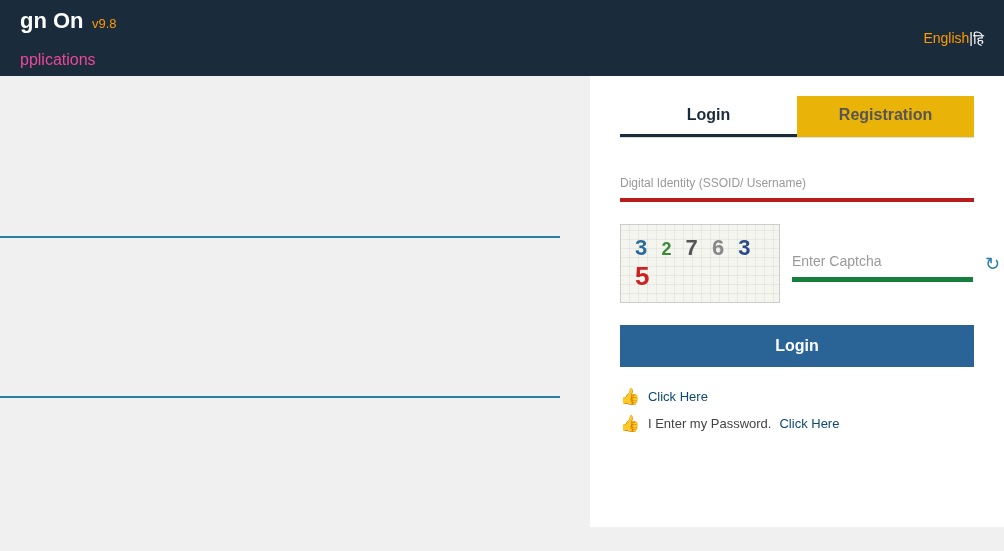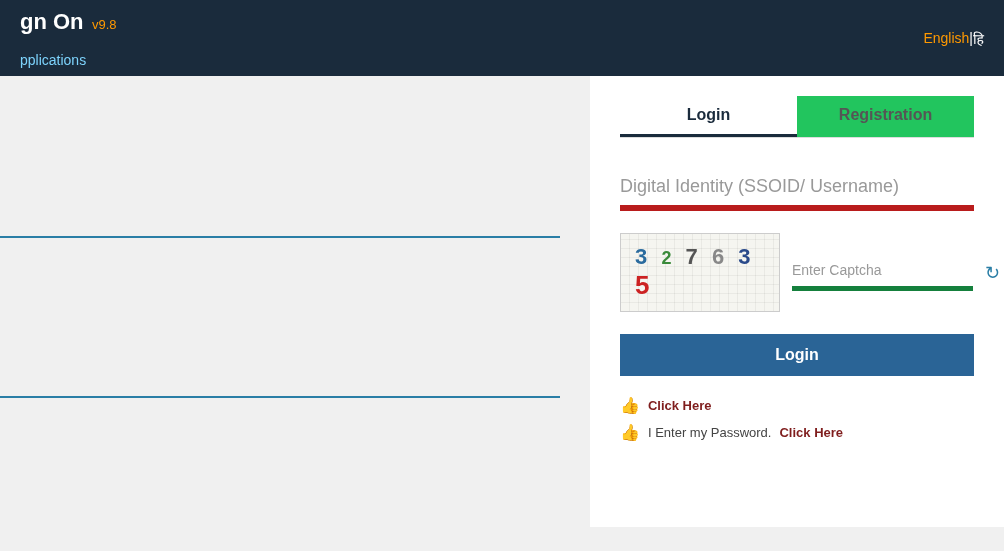"pplications" div { color: #7dd3fc -> #ec4899; font-size: 14px -> 16px }
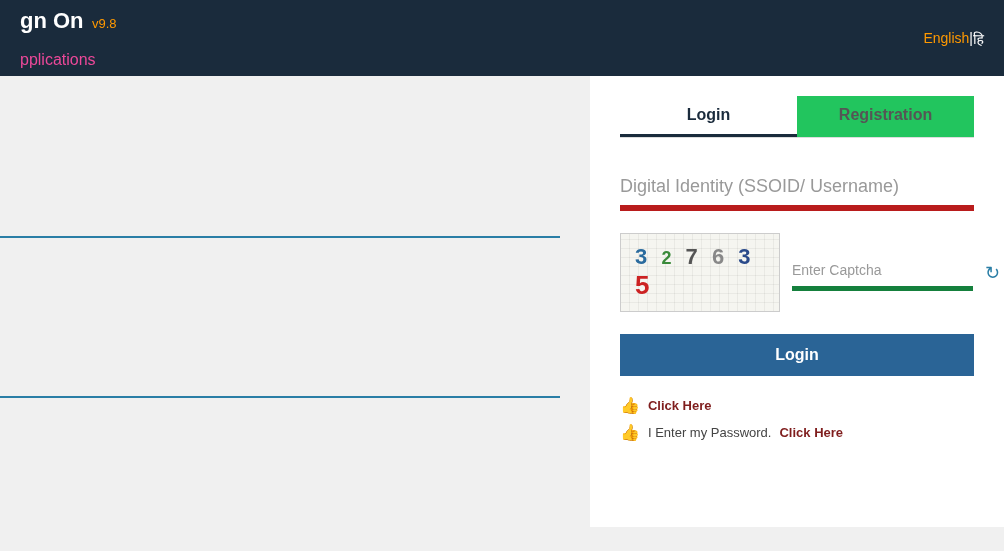"Registration" .tab.inactive { background: #22c55e -> #eab308 }
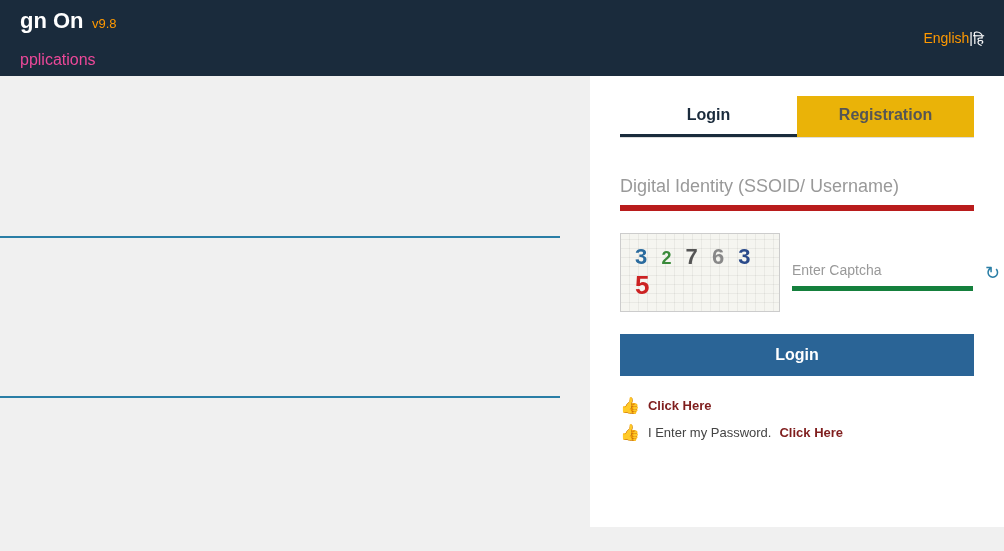"Digital Identity (SSOID/ Username)" .form-input { border-bottom: 6px solid #b91c1c -> 4px solid #b91c1c; font-size: 18px -> 12px }
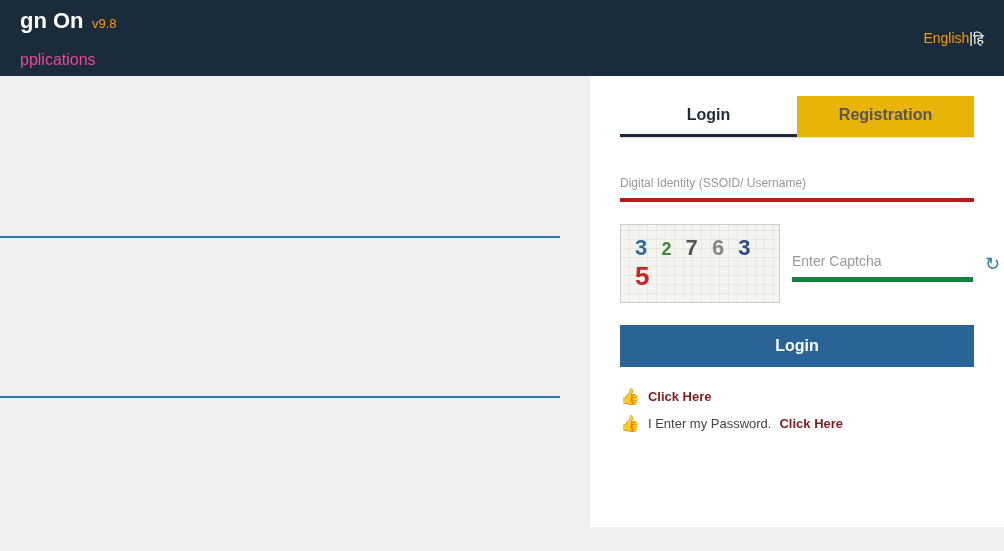"Click Here" .help-link a { color: #7f1d1d -> #0c4a6e; font-weight: bold -> normal }
